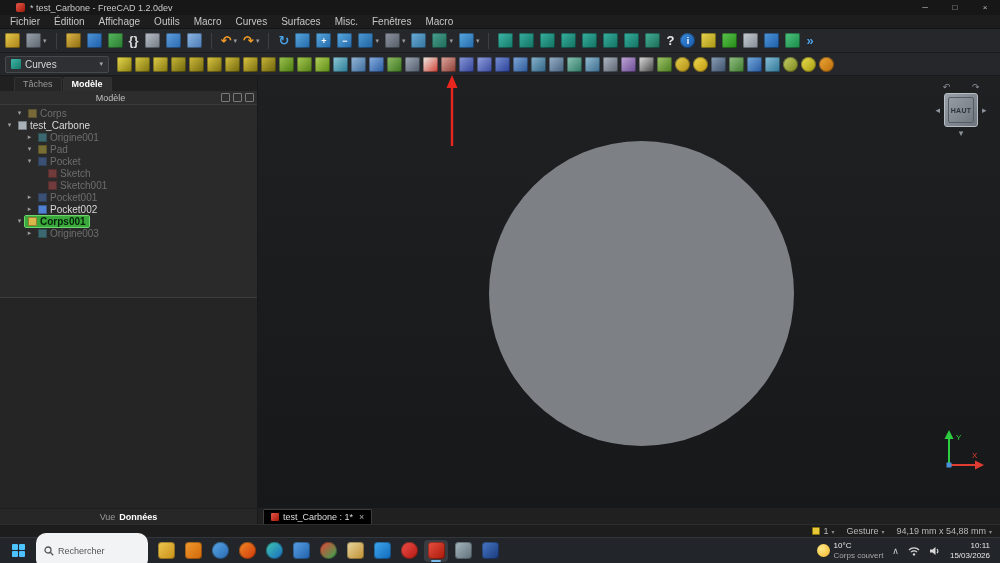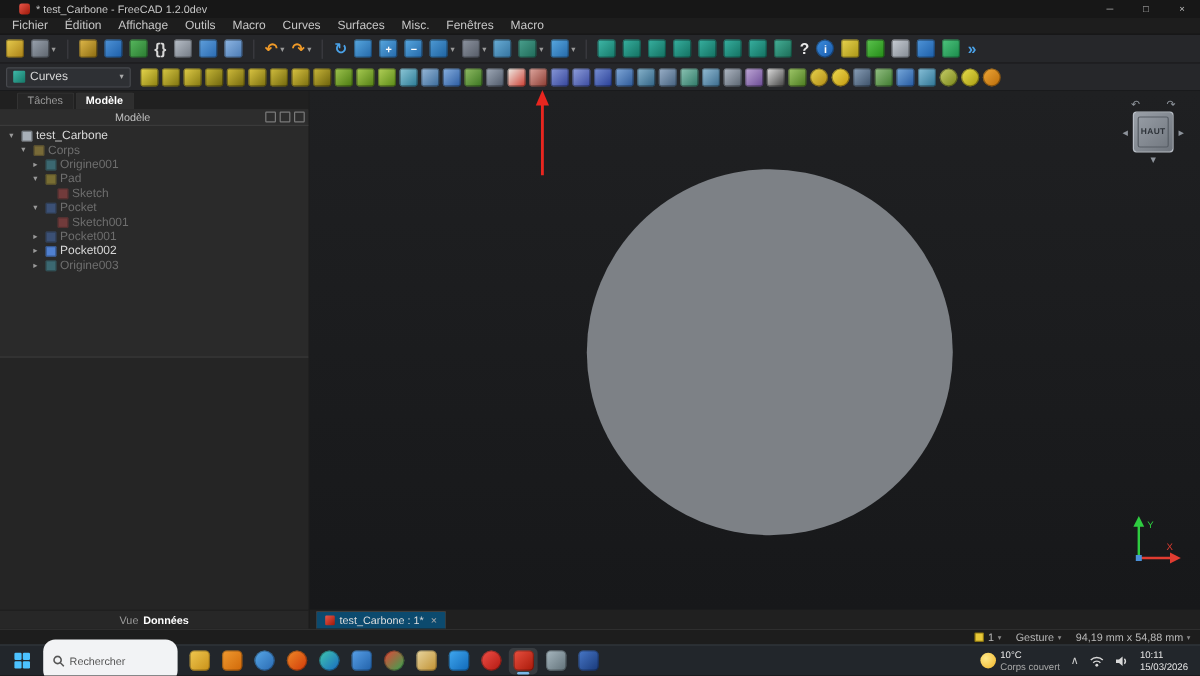"test_Carbone" div.tree-row { order: before "Corps" -> after "Corps" }
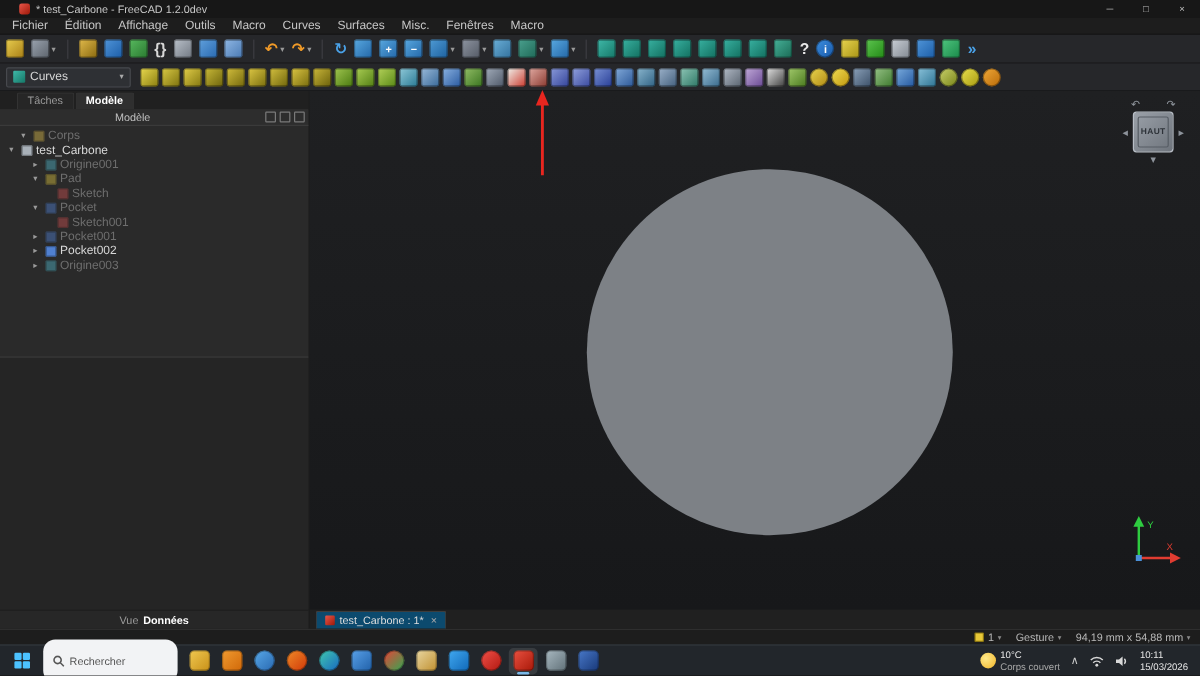"Sketch" div.tree-row { order: before "Pocket" -> after "Pocket" }
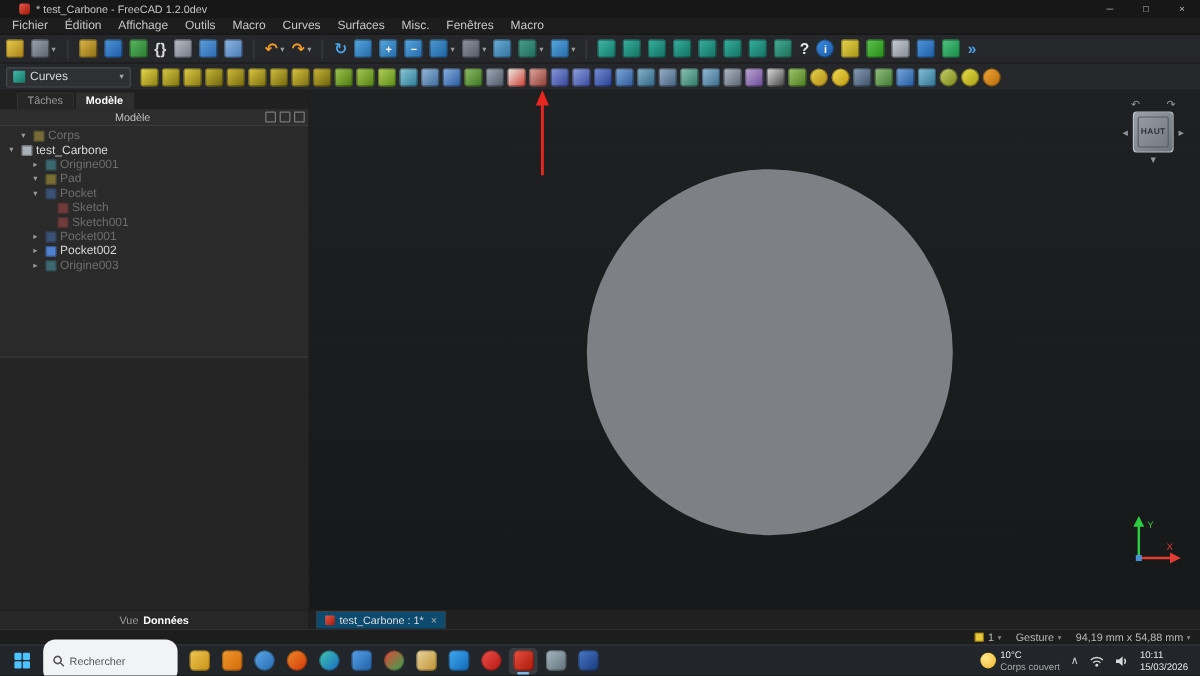"Corps001" div.tree-row { html: none -> <div> <span>▾</span> <span> <span></span> <span>Corps001</span> </span> </div> }
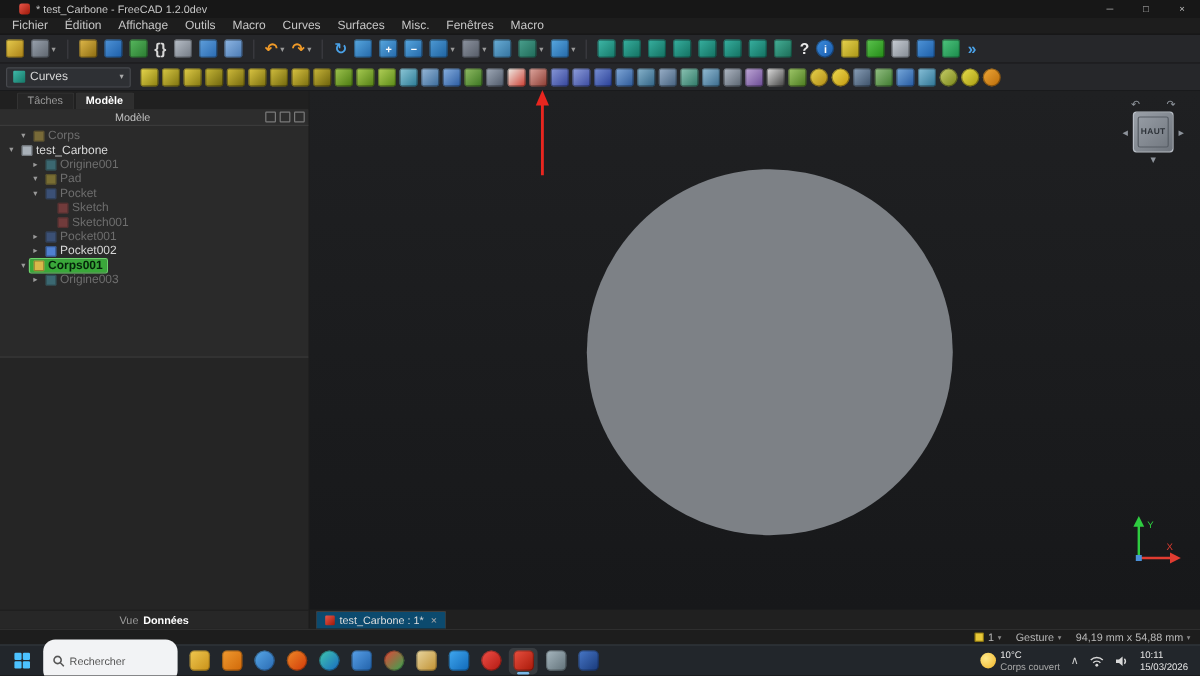"test_Carbone : 1*" .dtab { background: #0c4a6e -> #000000 }
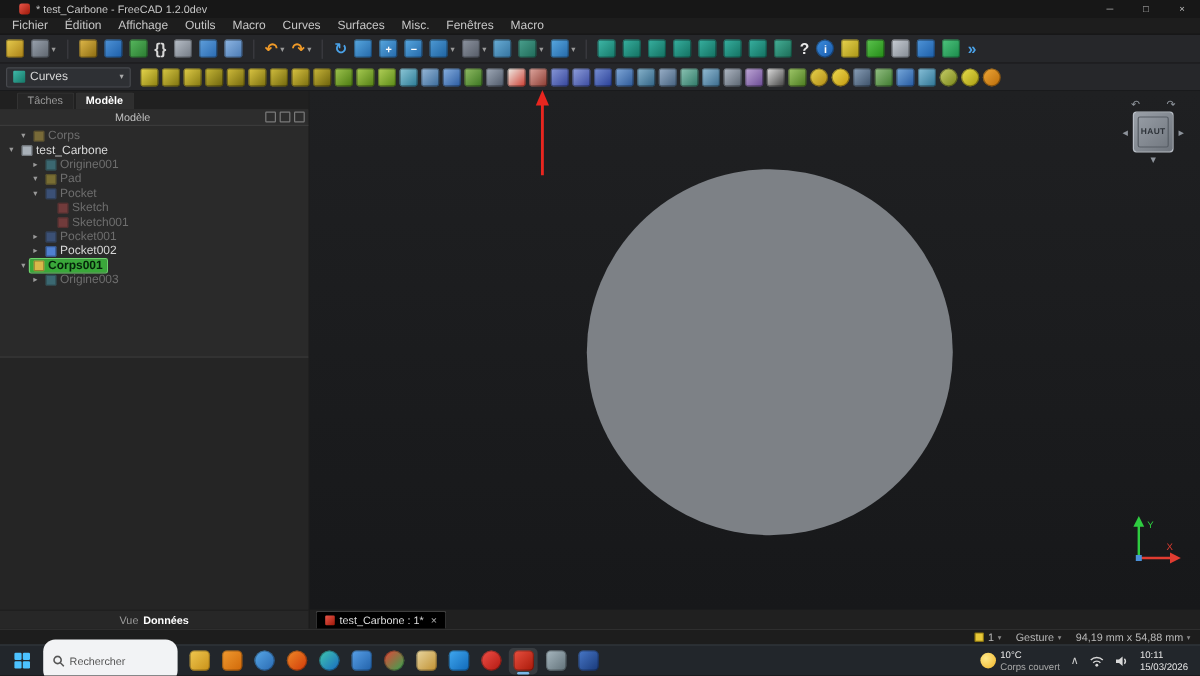"10:11" .clock { text-align: none -> right }
